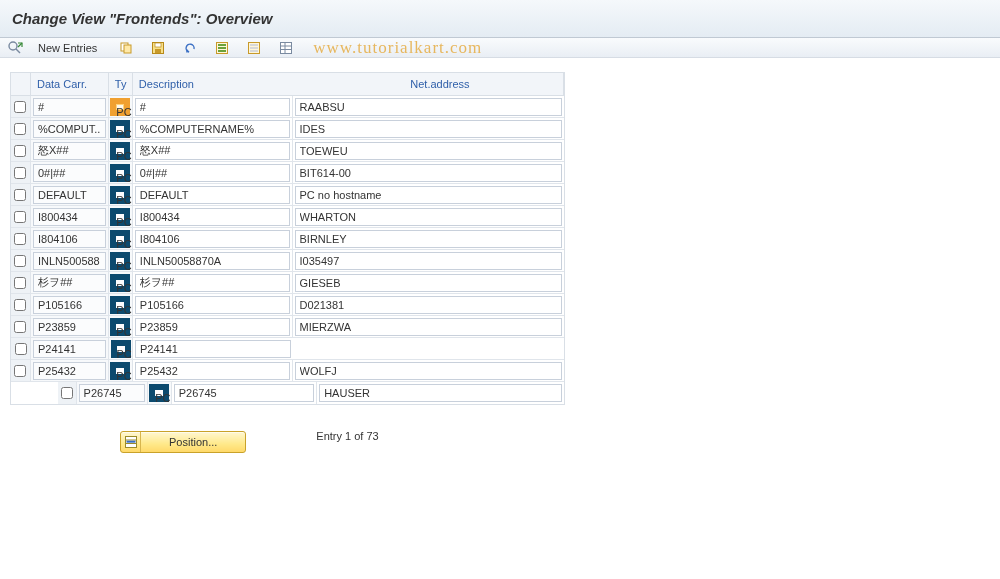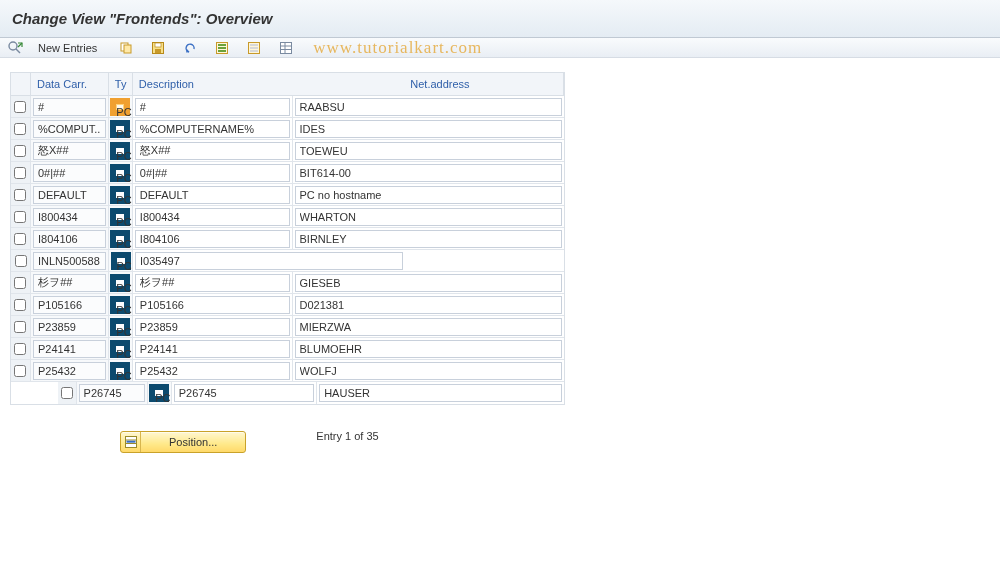"INLN50058870A" div.cell { html: none -> <div> <input> </div> }
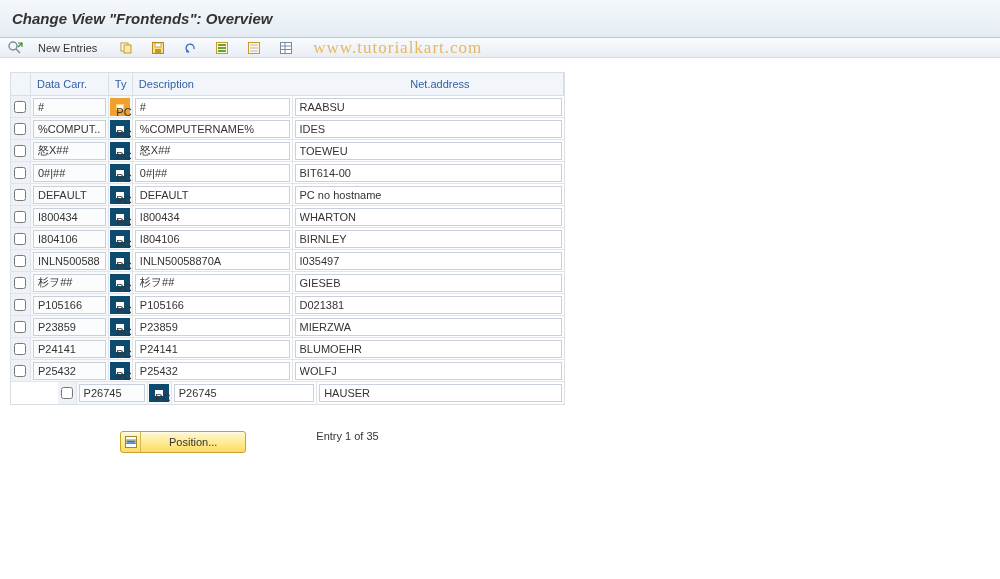"BLUMOEHR" div.cell { html: <div> <input> </div> -> none }
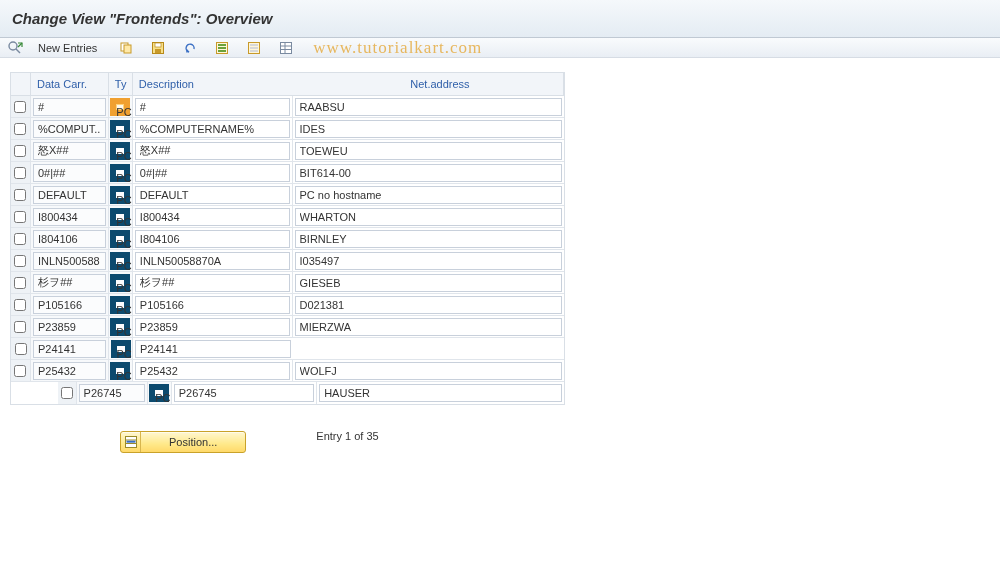"Entry 1 of 35" span.entry-text { text: 35 -> 73 }
